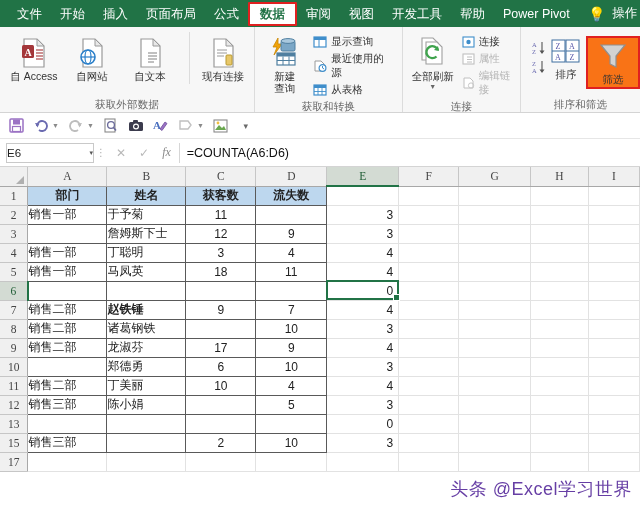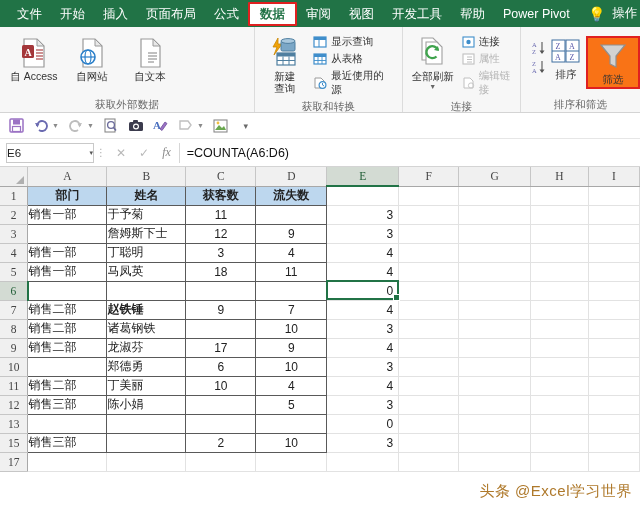"现有连接" div.bigbtn { html: none -> <div> <span> <svg> <path></path> <path></path> <g> <line></line> <line></line> <line></line> </g> <rect></rect> </svg> </span> <span>现有连接</span> </div> }
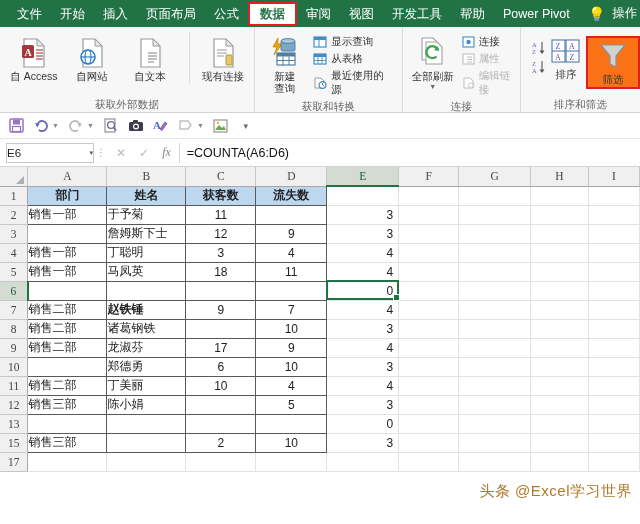"从表格" div.smallbtn { order: before "最近使用的源" -> after "最近使用的源" }
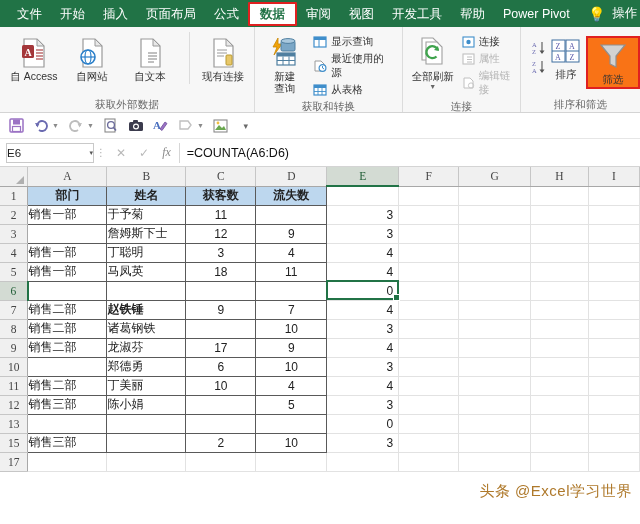"头条 @Excel学习世界" .watermark { color: #a16207 -> #4c1d95; font-size: 15px -> 18px }
